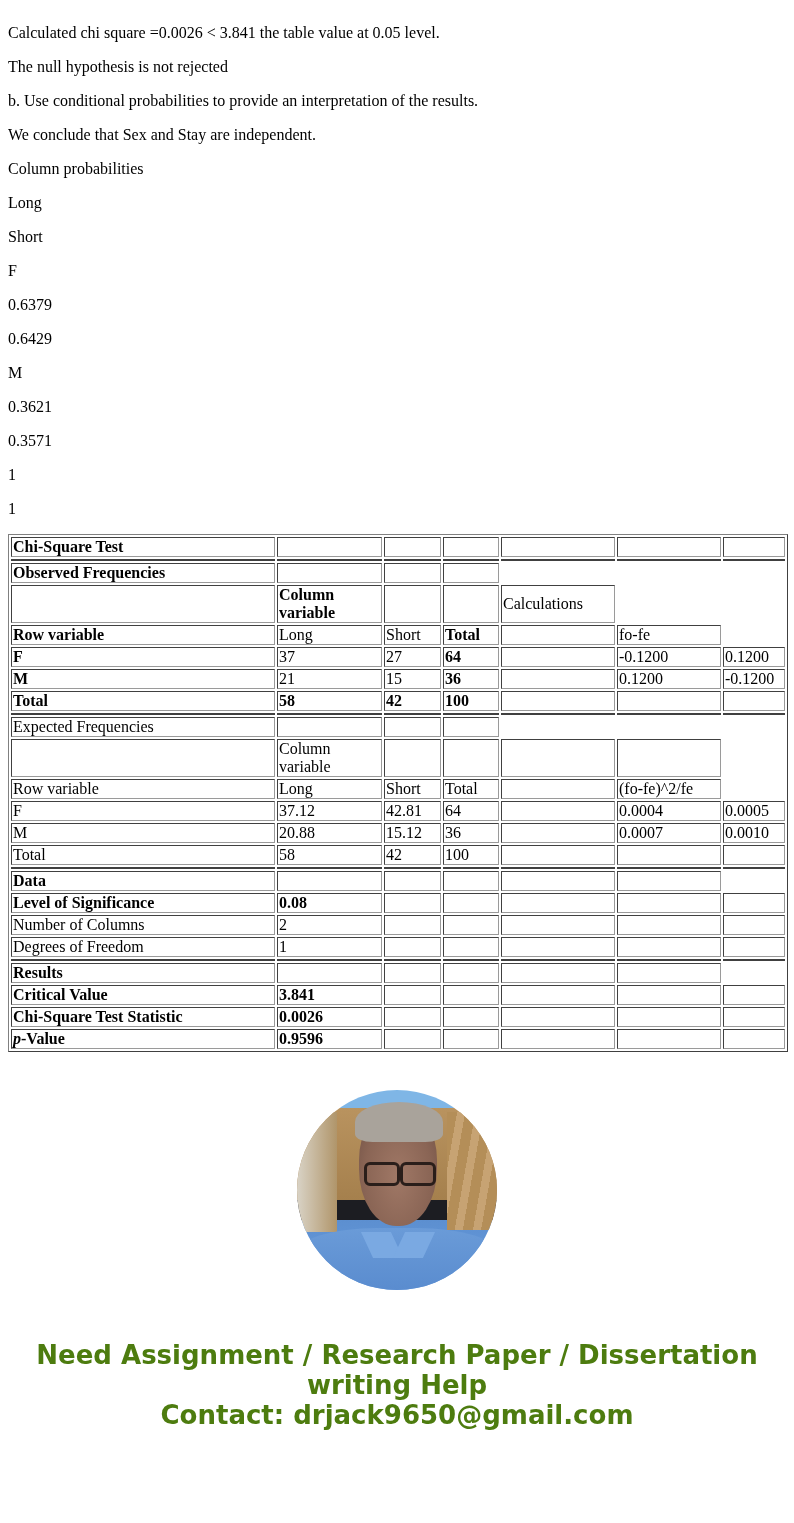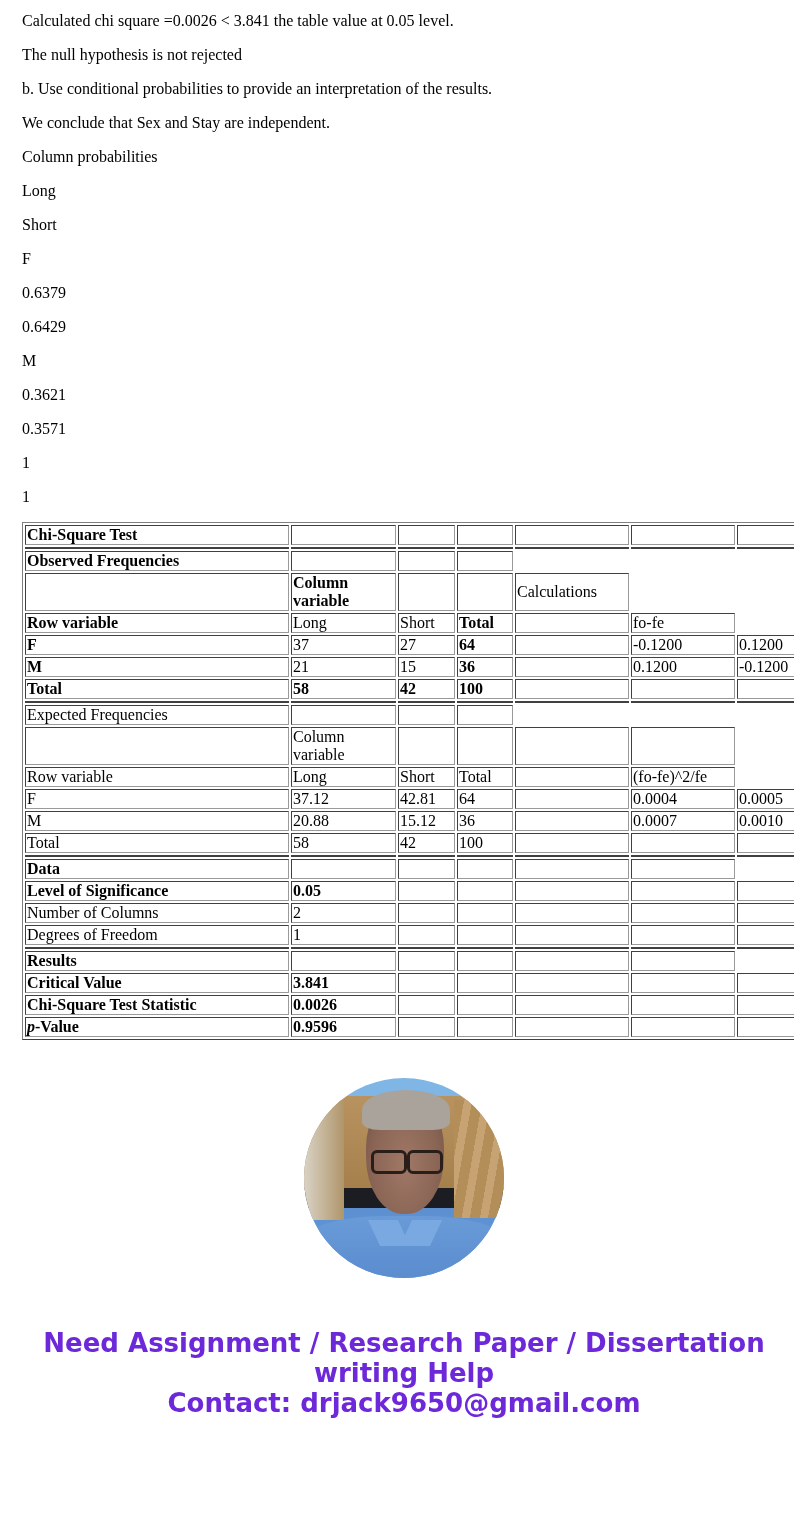"Calculated chi square =0.0026 <" .content { margin-left: 14px -> none; padding-top: 4px -> 16px }
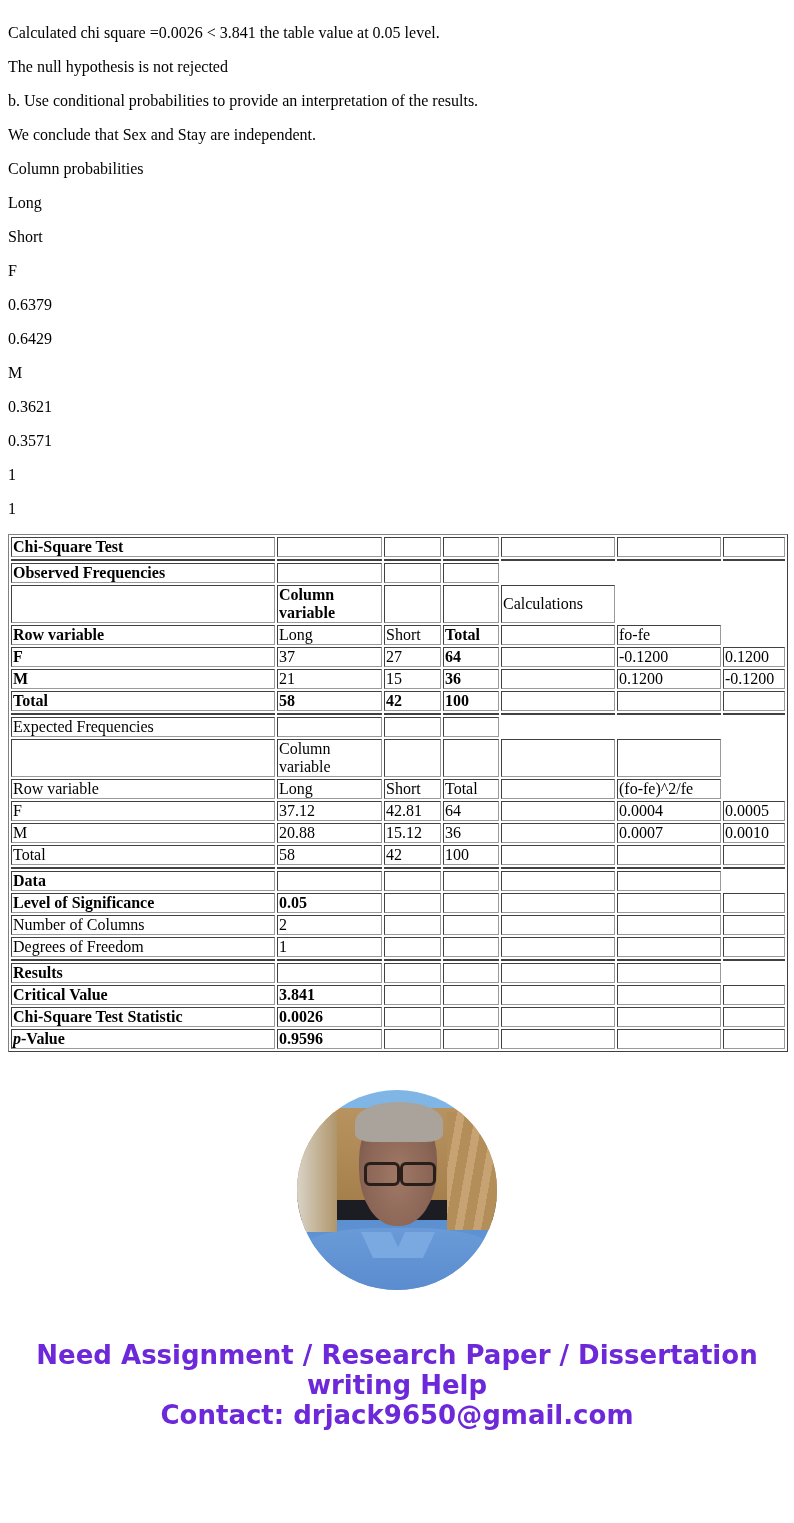"0.05" td.b { text: 0.05 -> 0.08 }
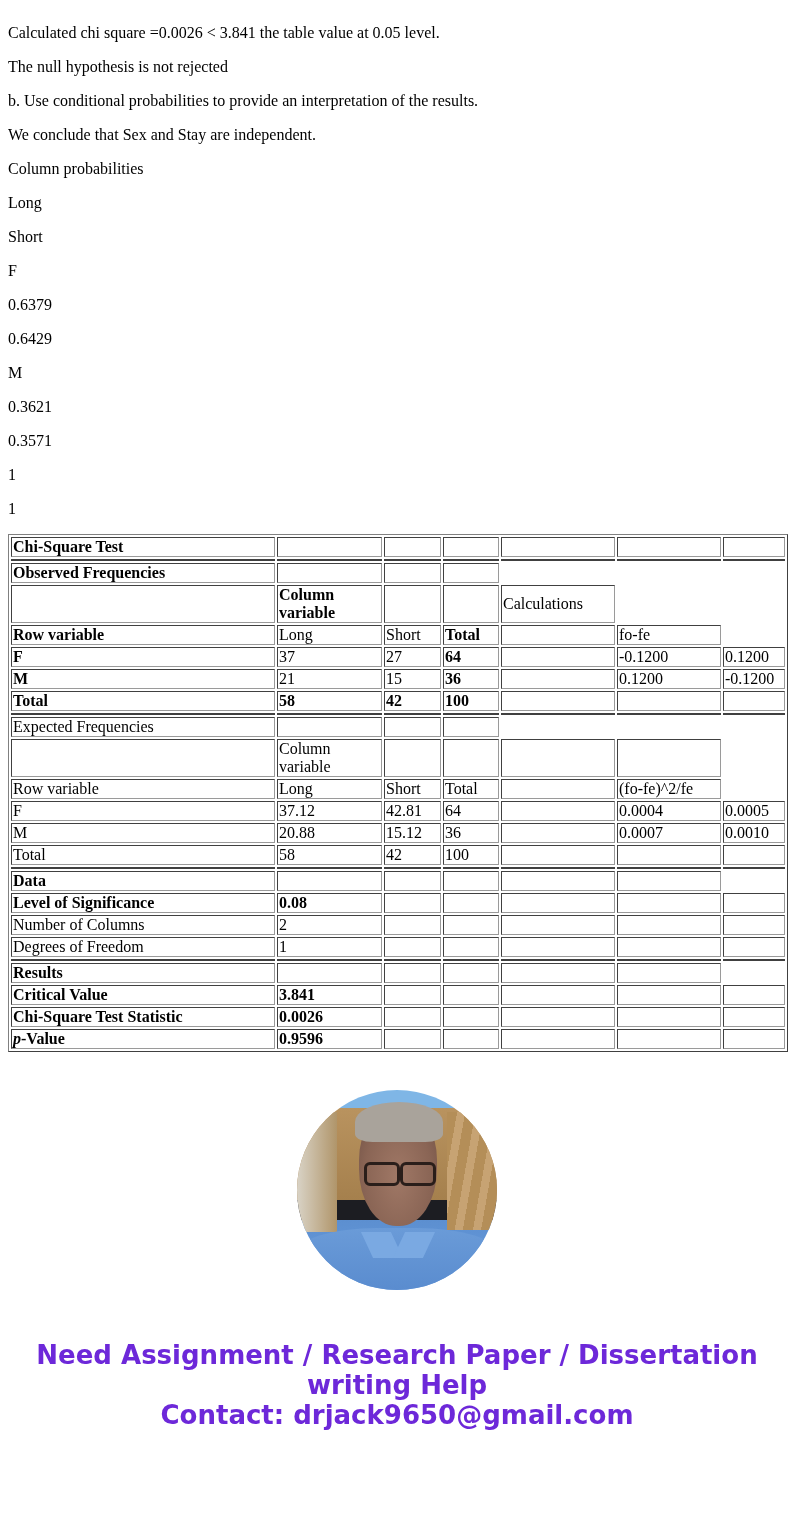"Need Assignment / Research Paper" .promo { color: #6d28d9 -> #4d7c0f }
